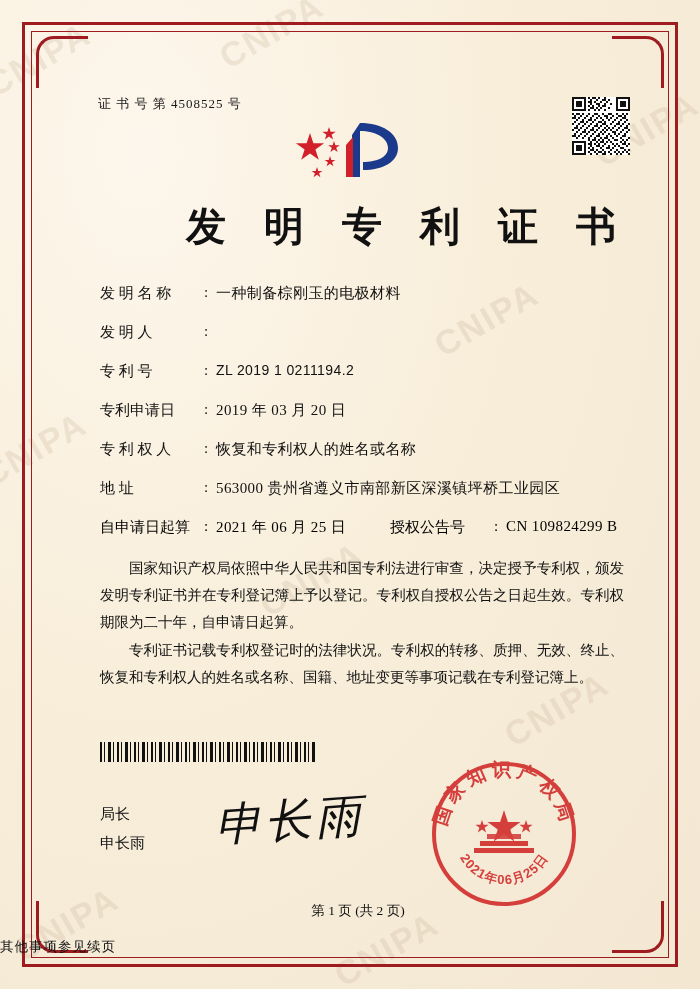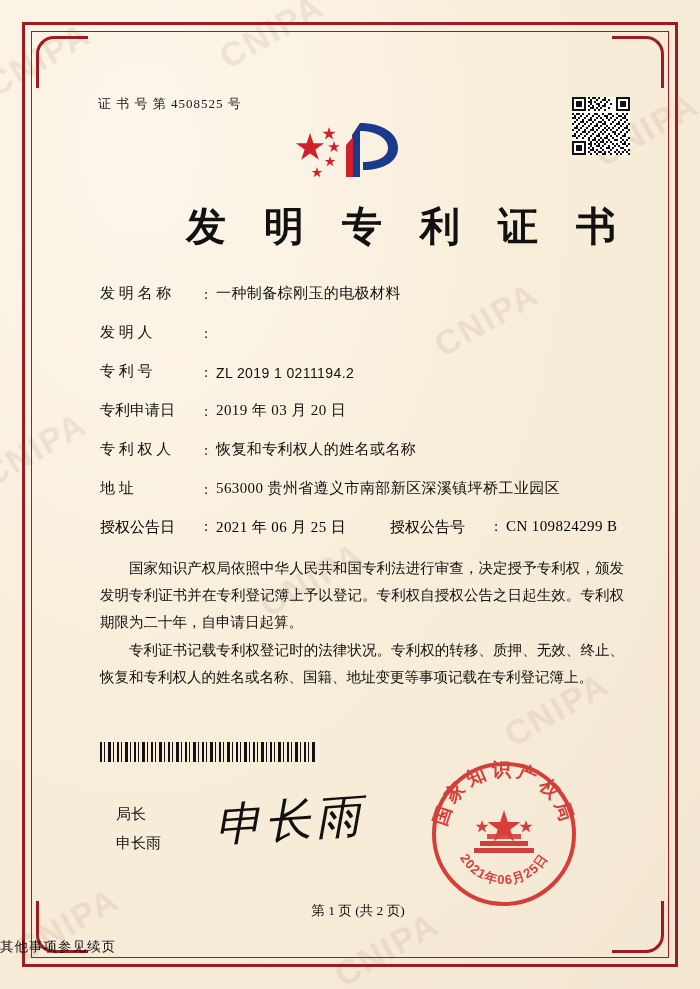"发 明 名 称" .field-row { align-items: flex-end -> flex-start }
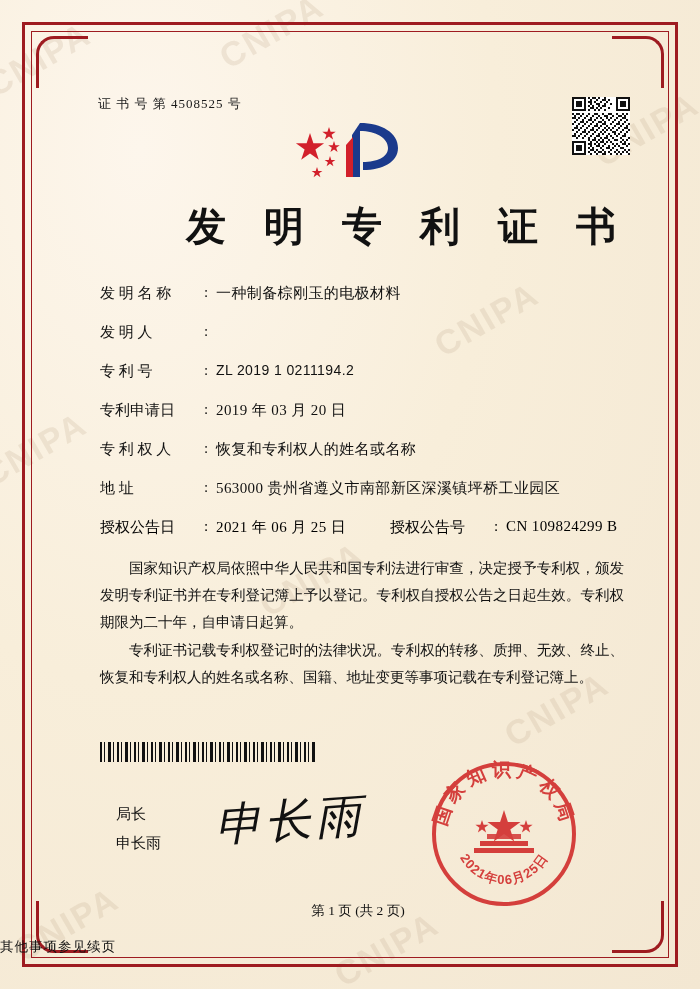"授权公告日" div.f-label { text: 授权公告日 -> 自申请日起算 }
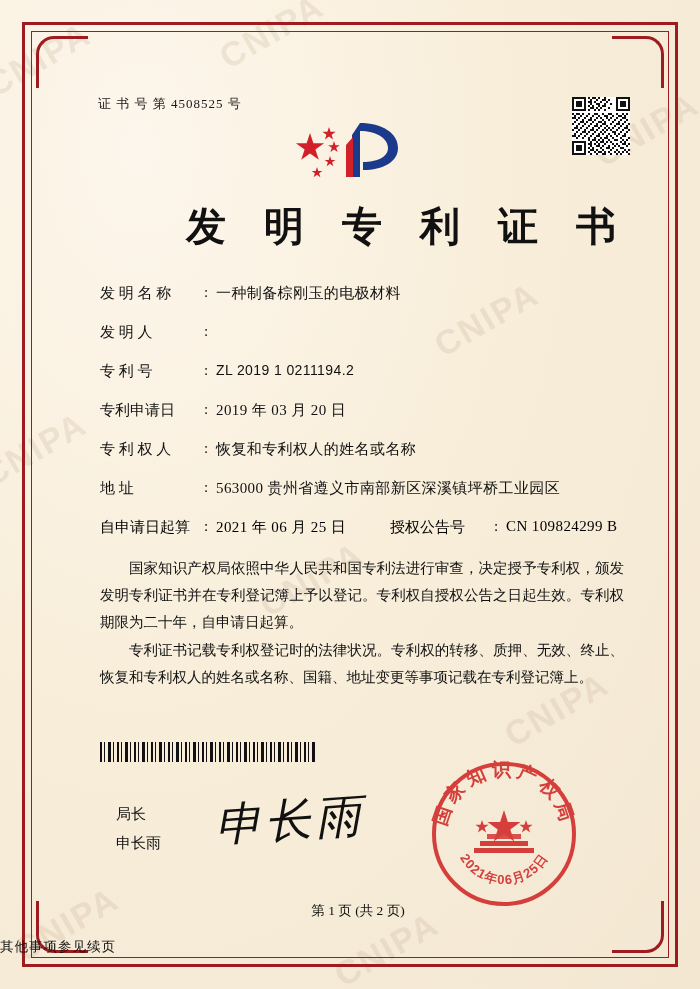"局长" .sig-label { left: 116px -> 100px }
